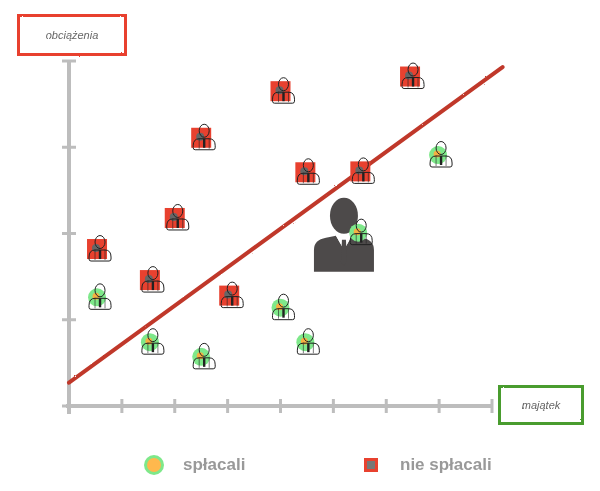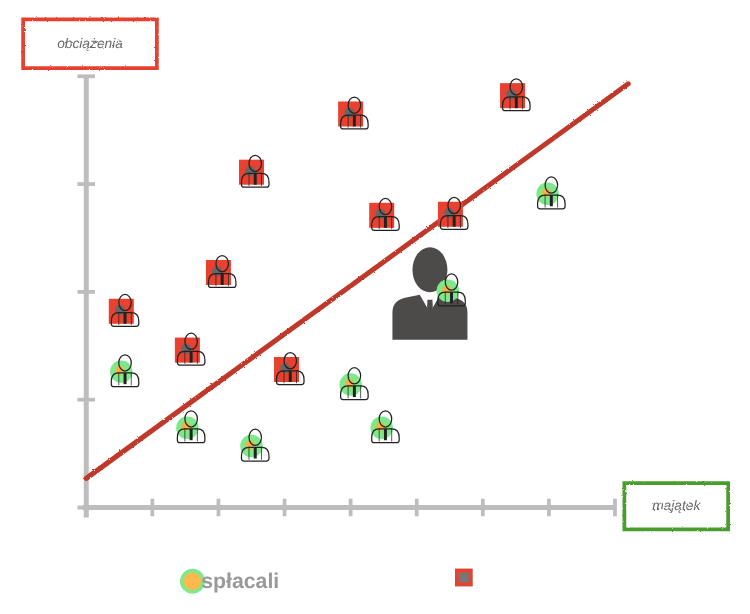"spłacali" .legend { gap: 0 -> 22px }
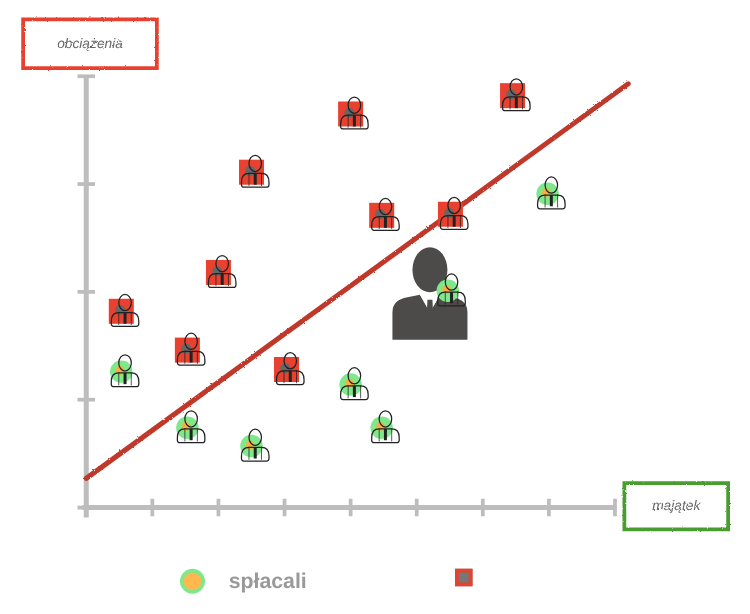"nie spłacali" span { html: none -> <span>nie spłacali</span> }
